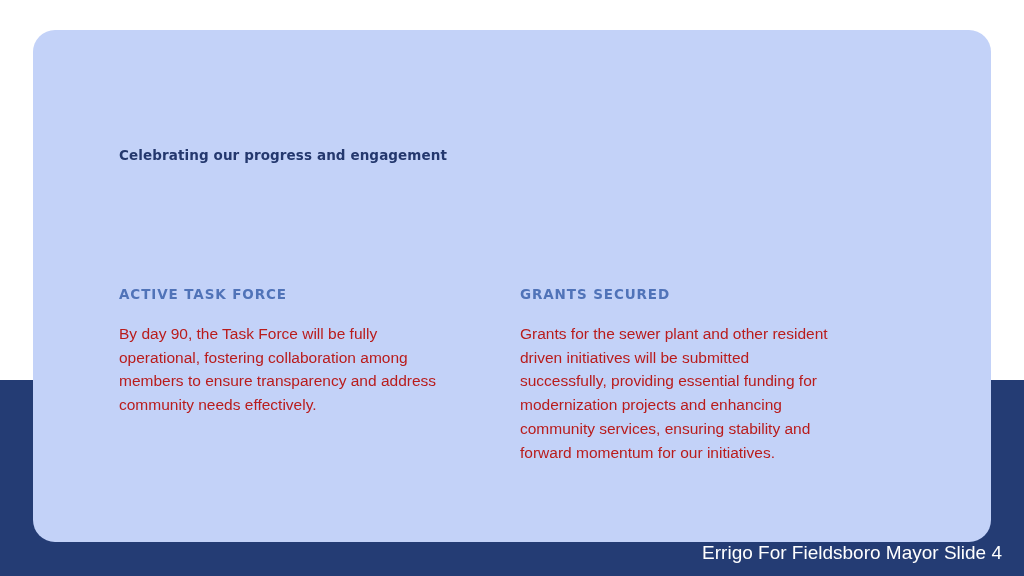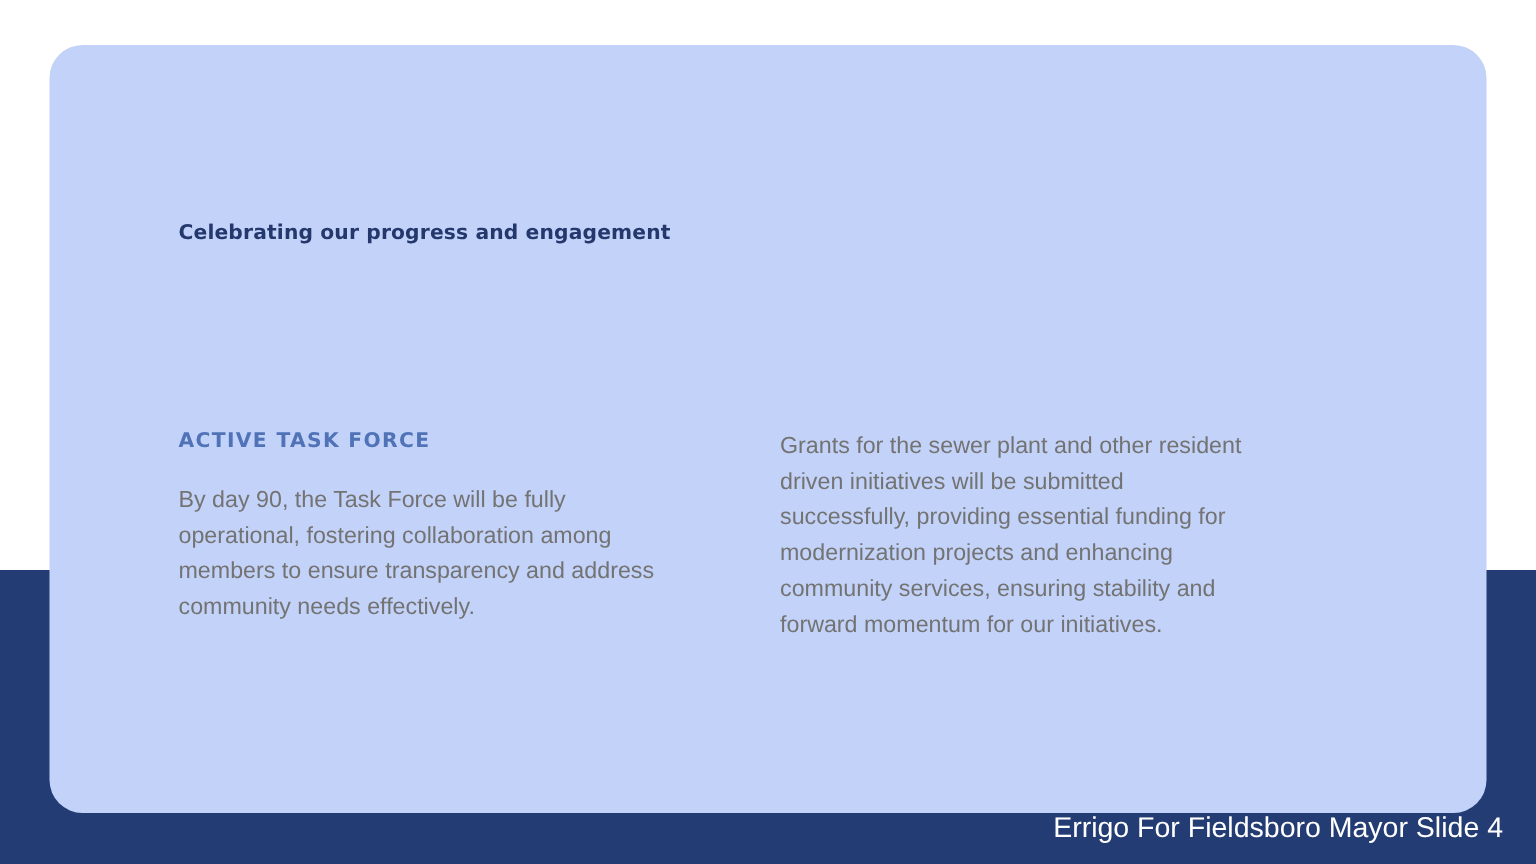"GRANTS SECURED" div.col-head { html: none -> <div>GRANTS SECURED</div> }
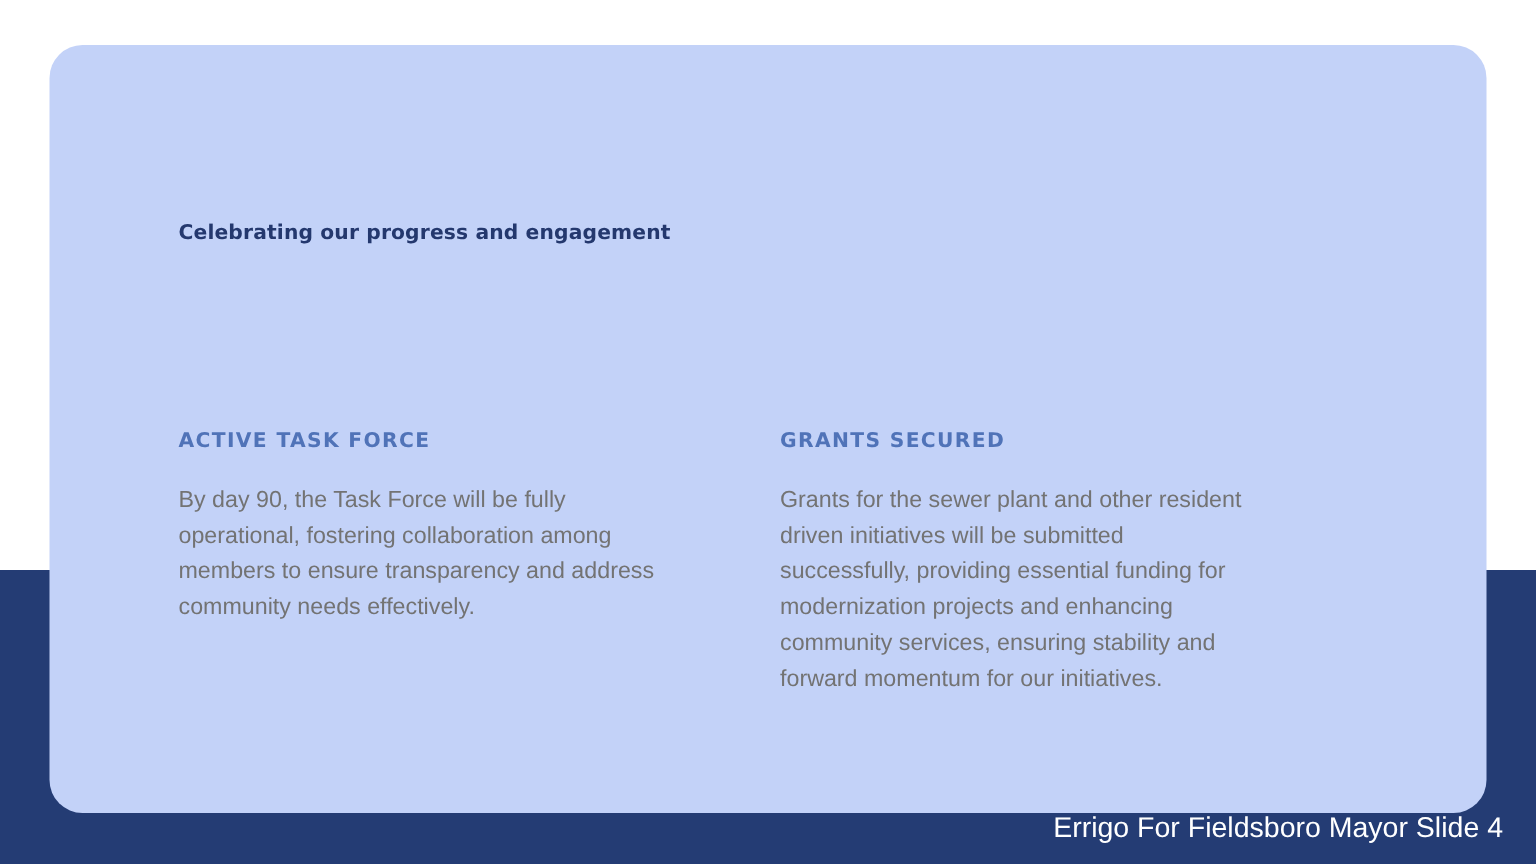"By day 90, the Task" .col-body { color: #737373 -> #b91c1c }
